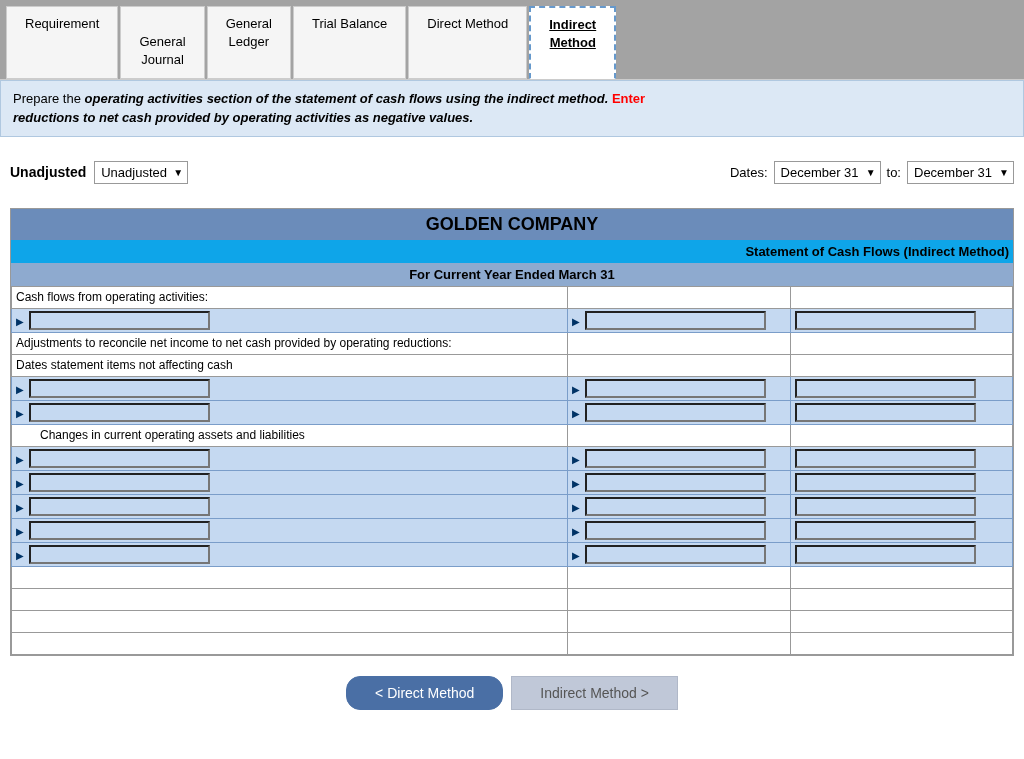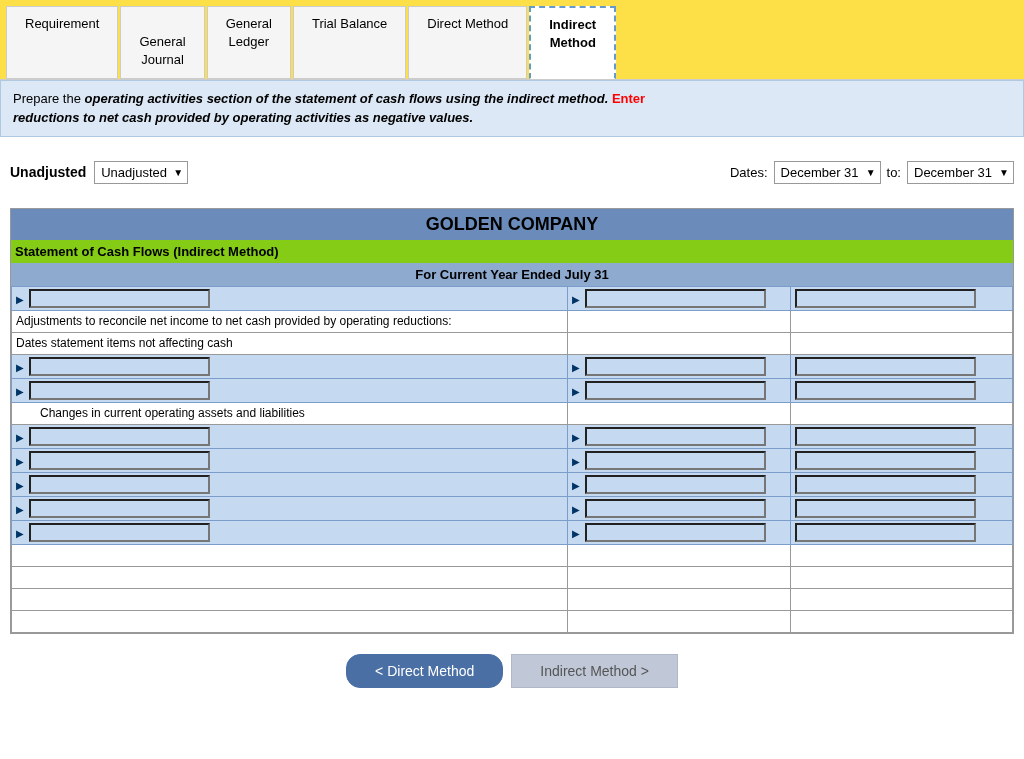"Requirement" .tab-bar { background: #fde047 -> #a3a3a3 }
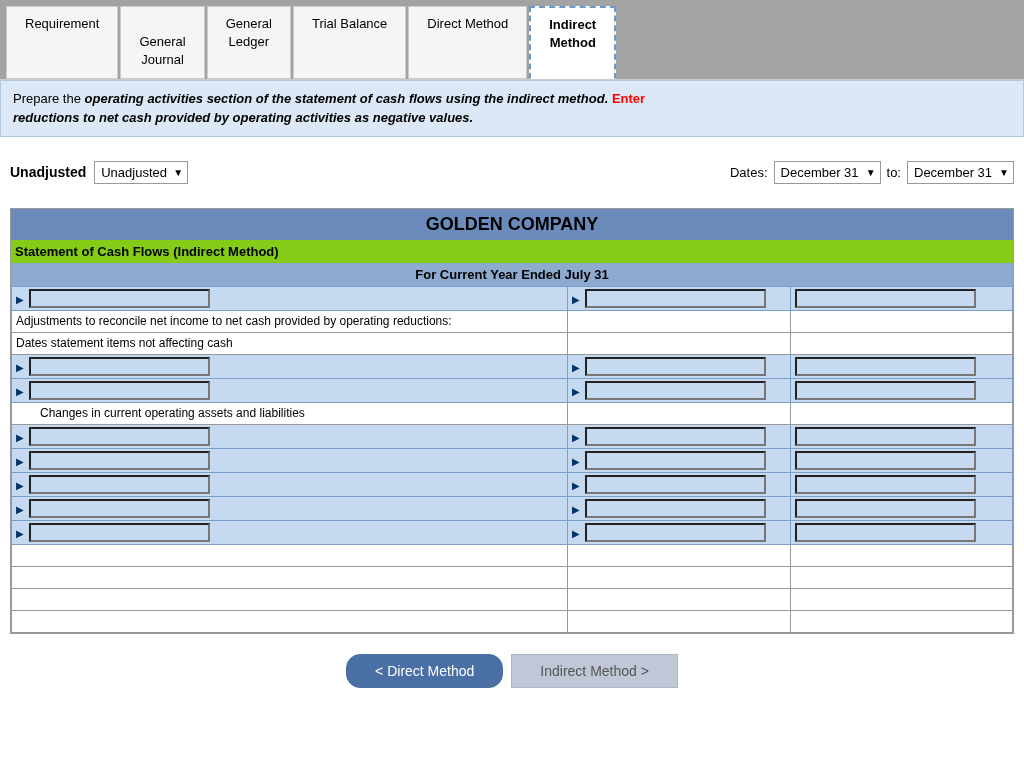"Indirect" .tab.active { text-decoration: none -> underline }
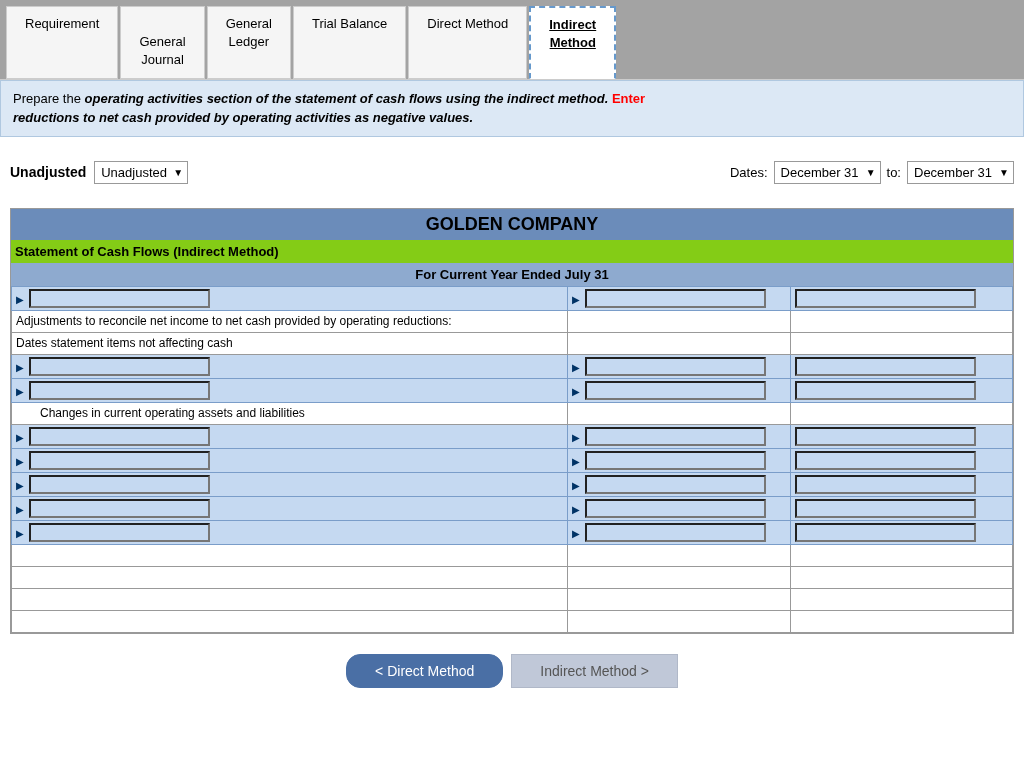"Statement of Cash Flows (Indirect" .table-subtitle-row { background: #84cc16 -> #0ea5e9; text-align: left -> right }
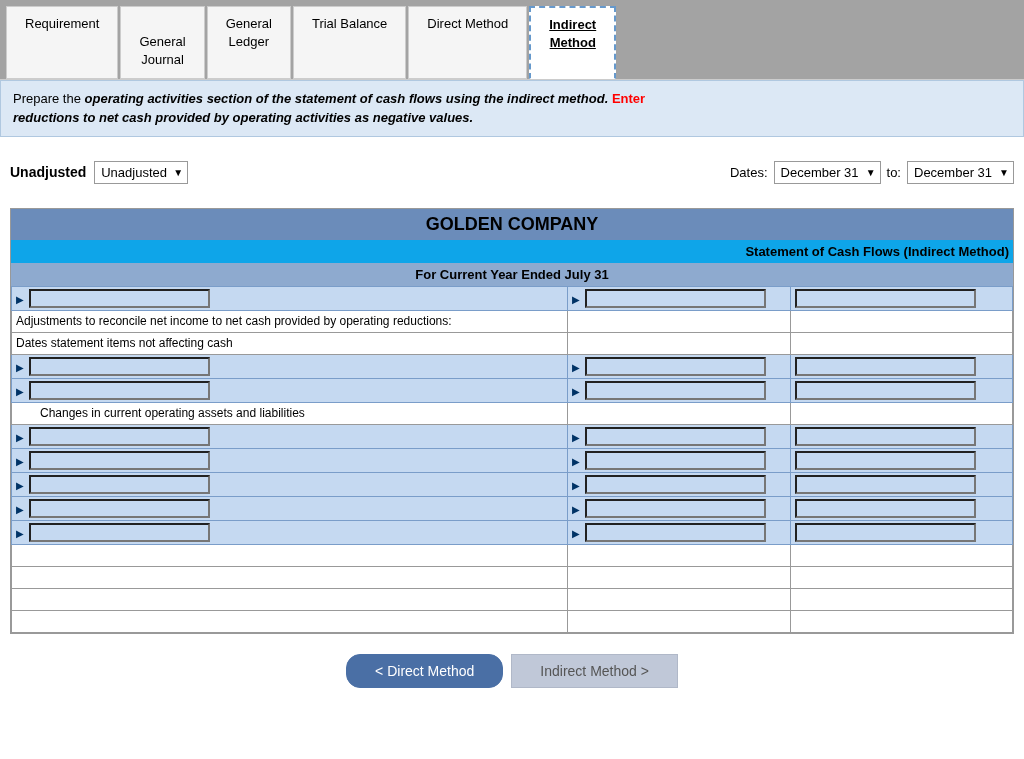"For Current Year Ended July" div.table-subtitle2-row { text: July -> March }
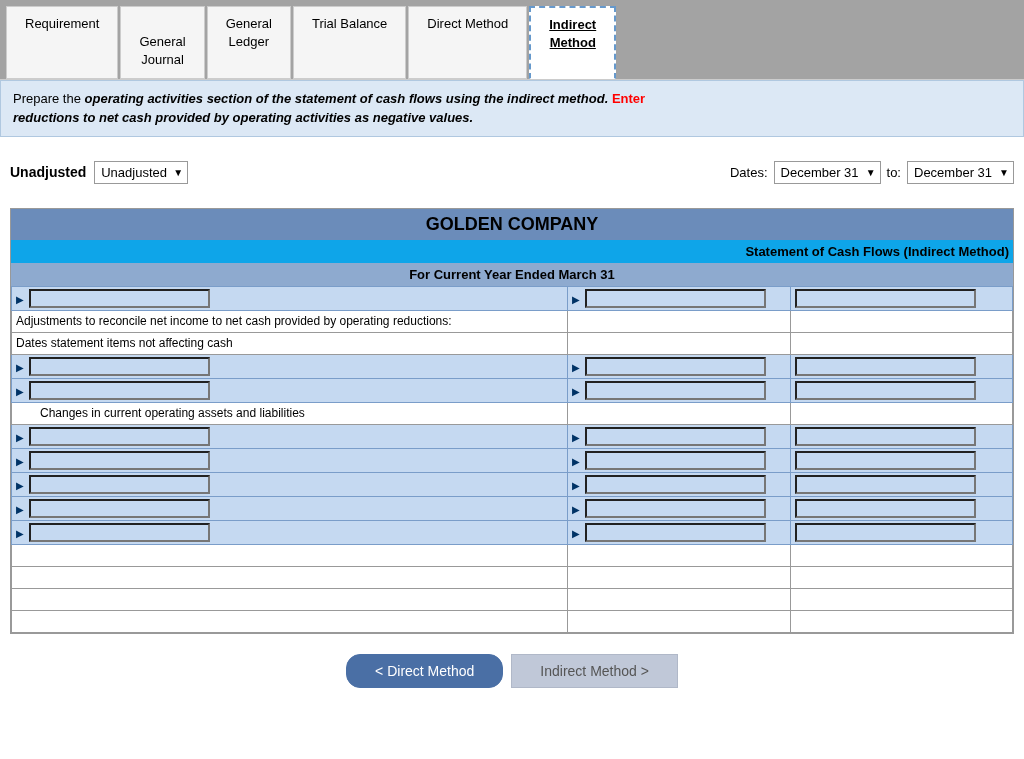"Cash flows from operating activities:" tr.input-row { html: none -> <tr> <td>Cash flows from operating activities:</td> <td></td> <td></td> </tr> }
